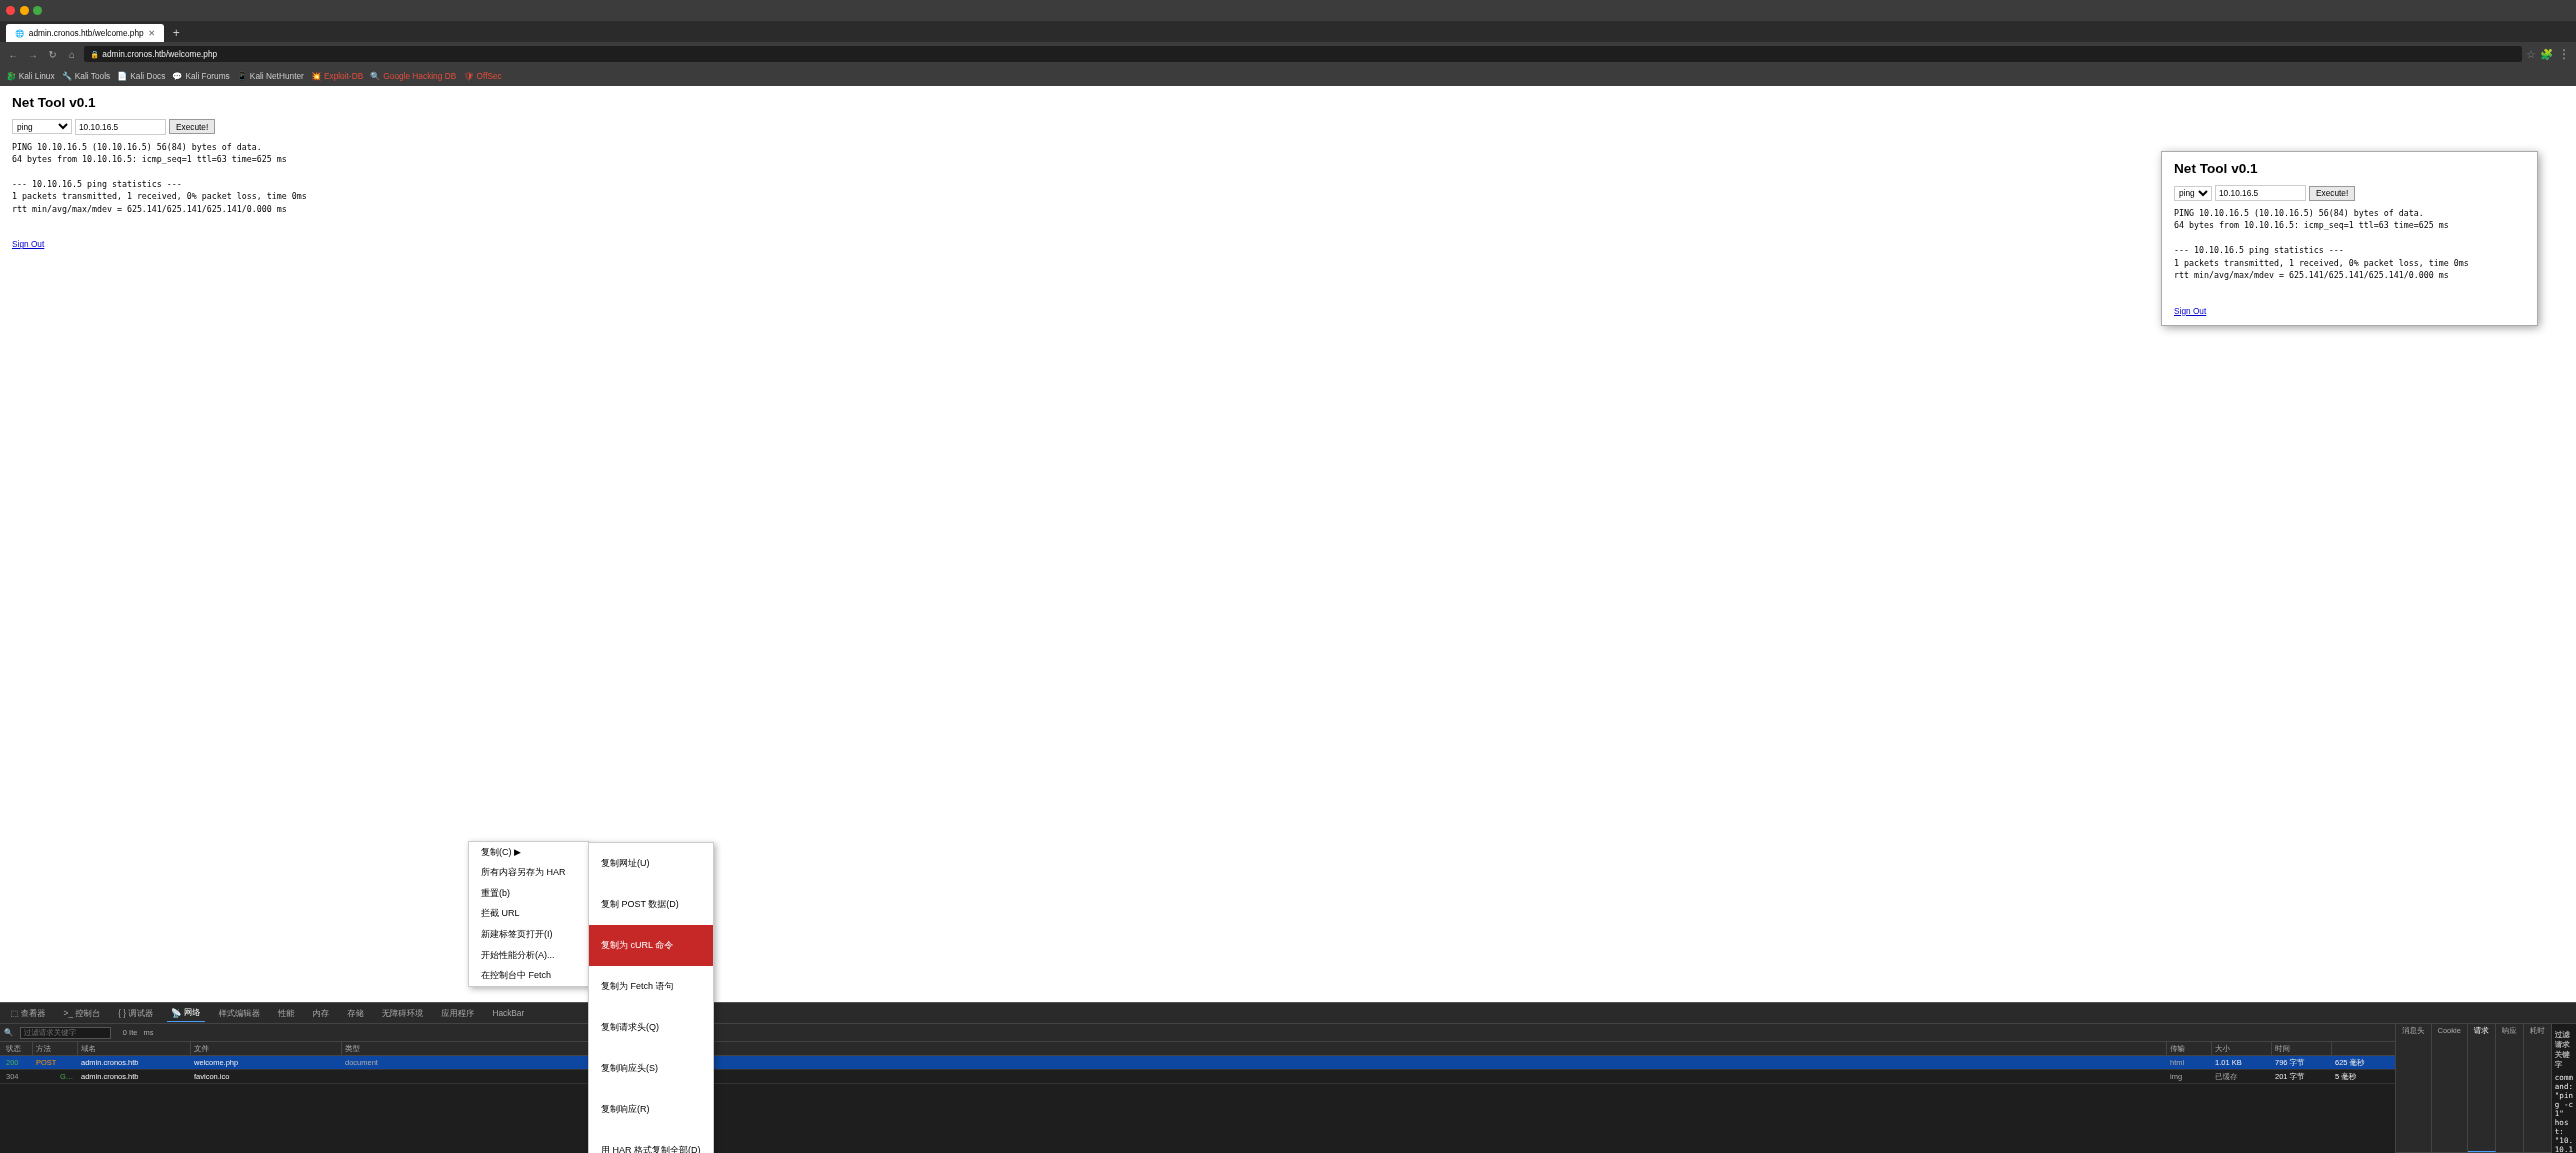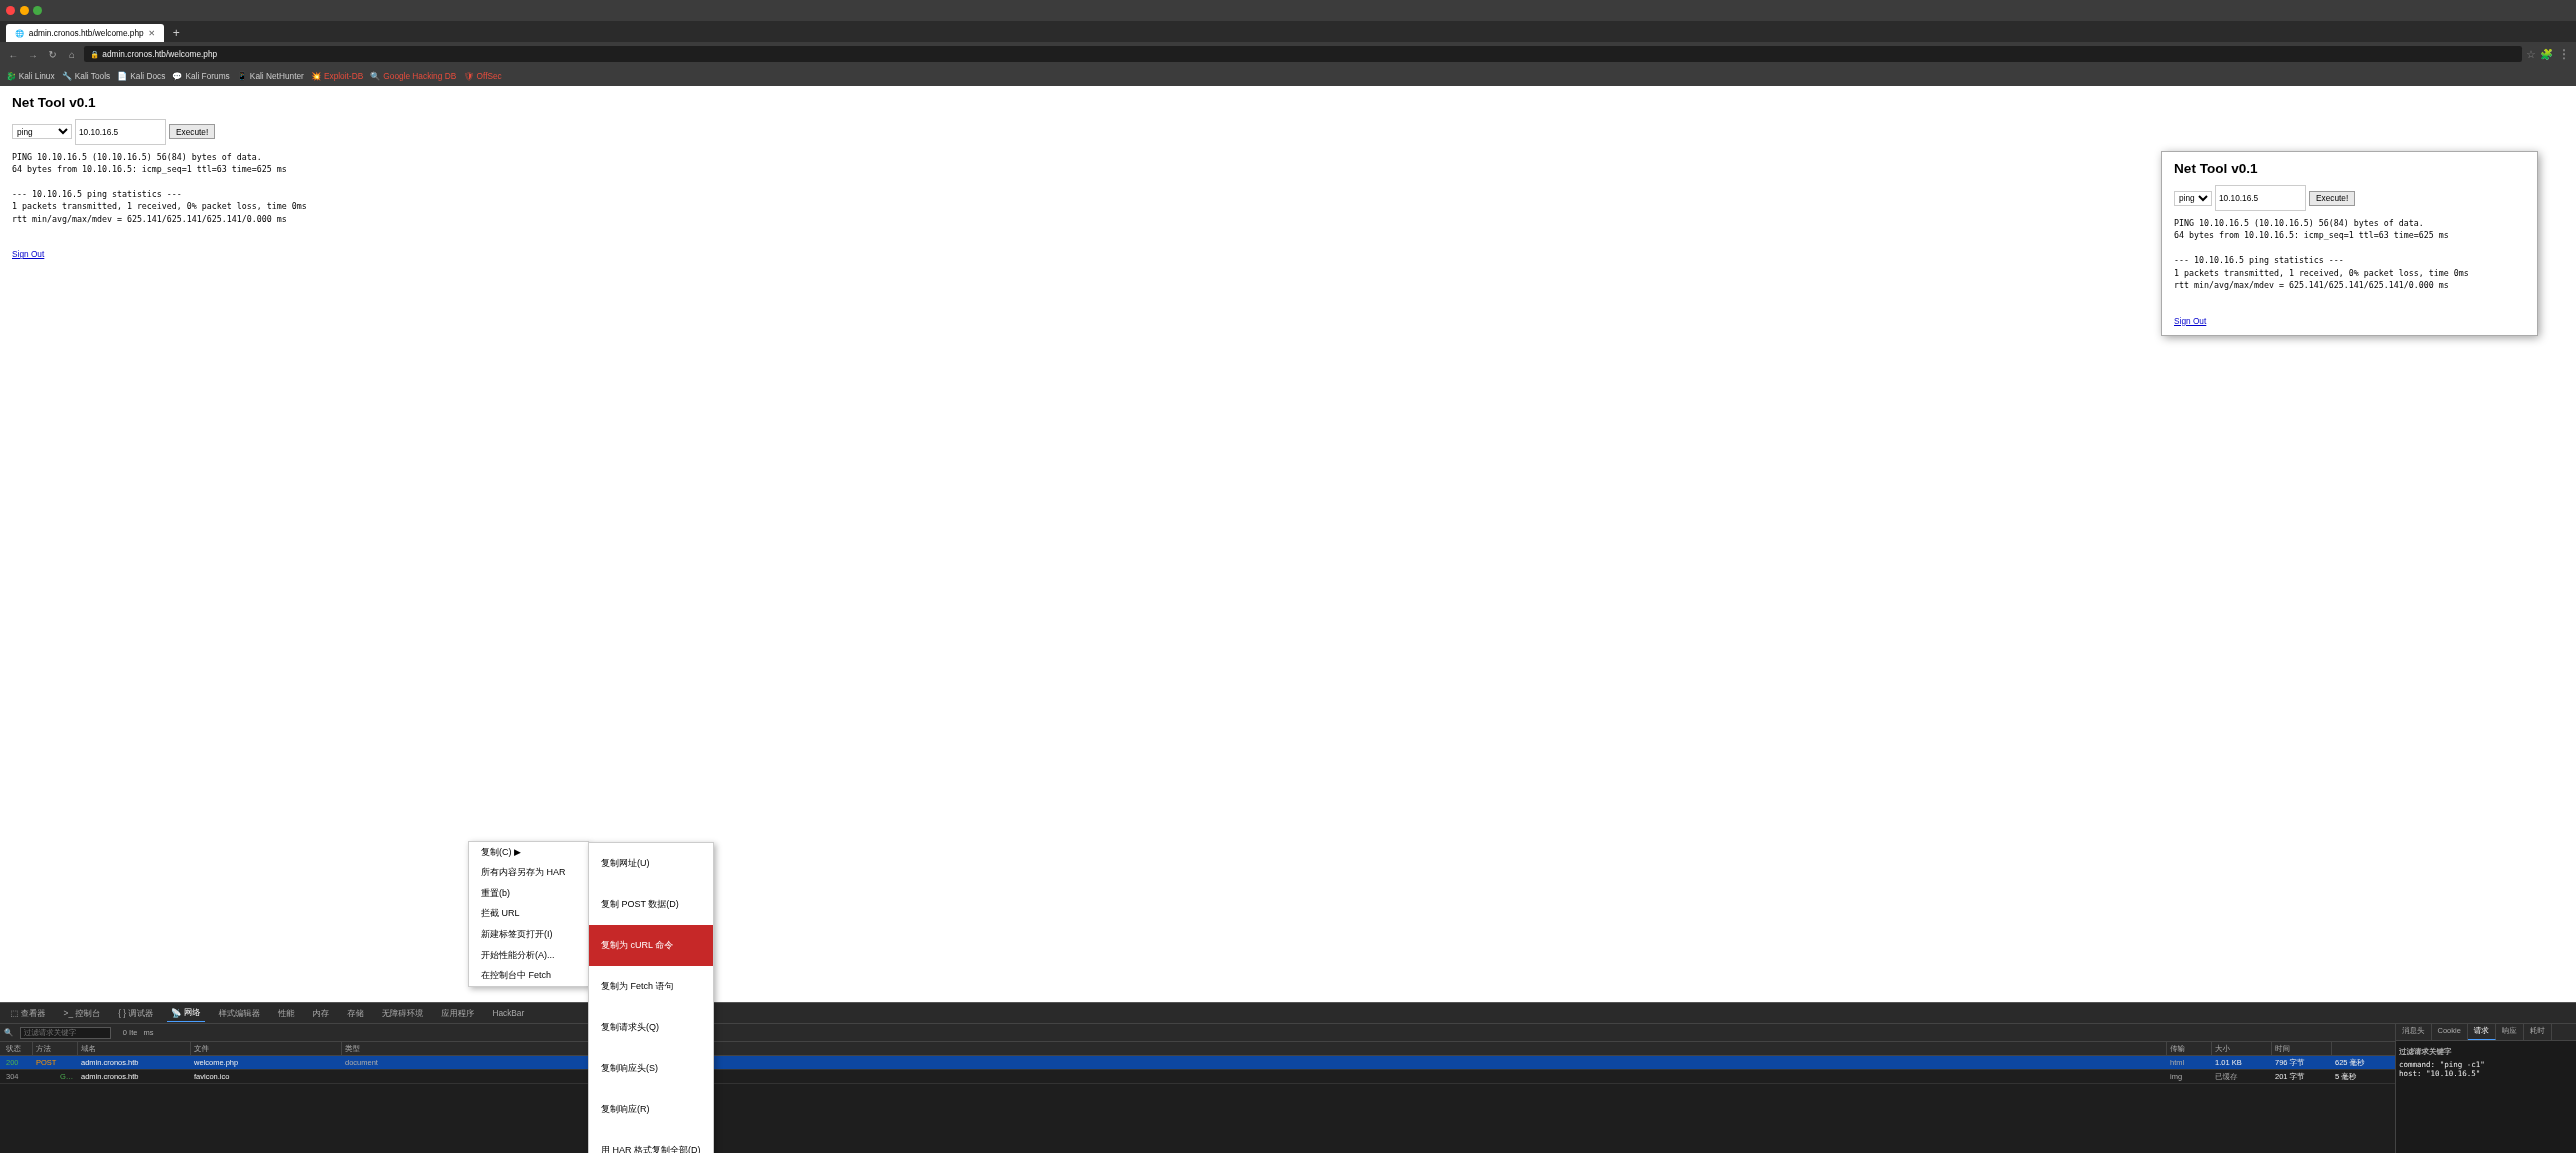"10.10.16.5" .tool-input { height: 26px -> 16px }
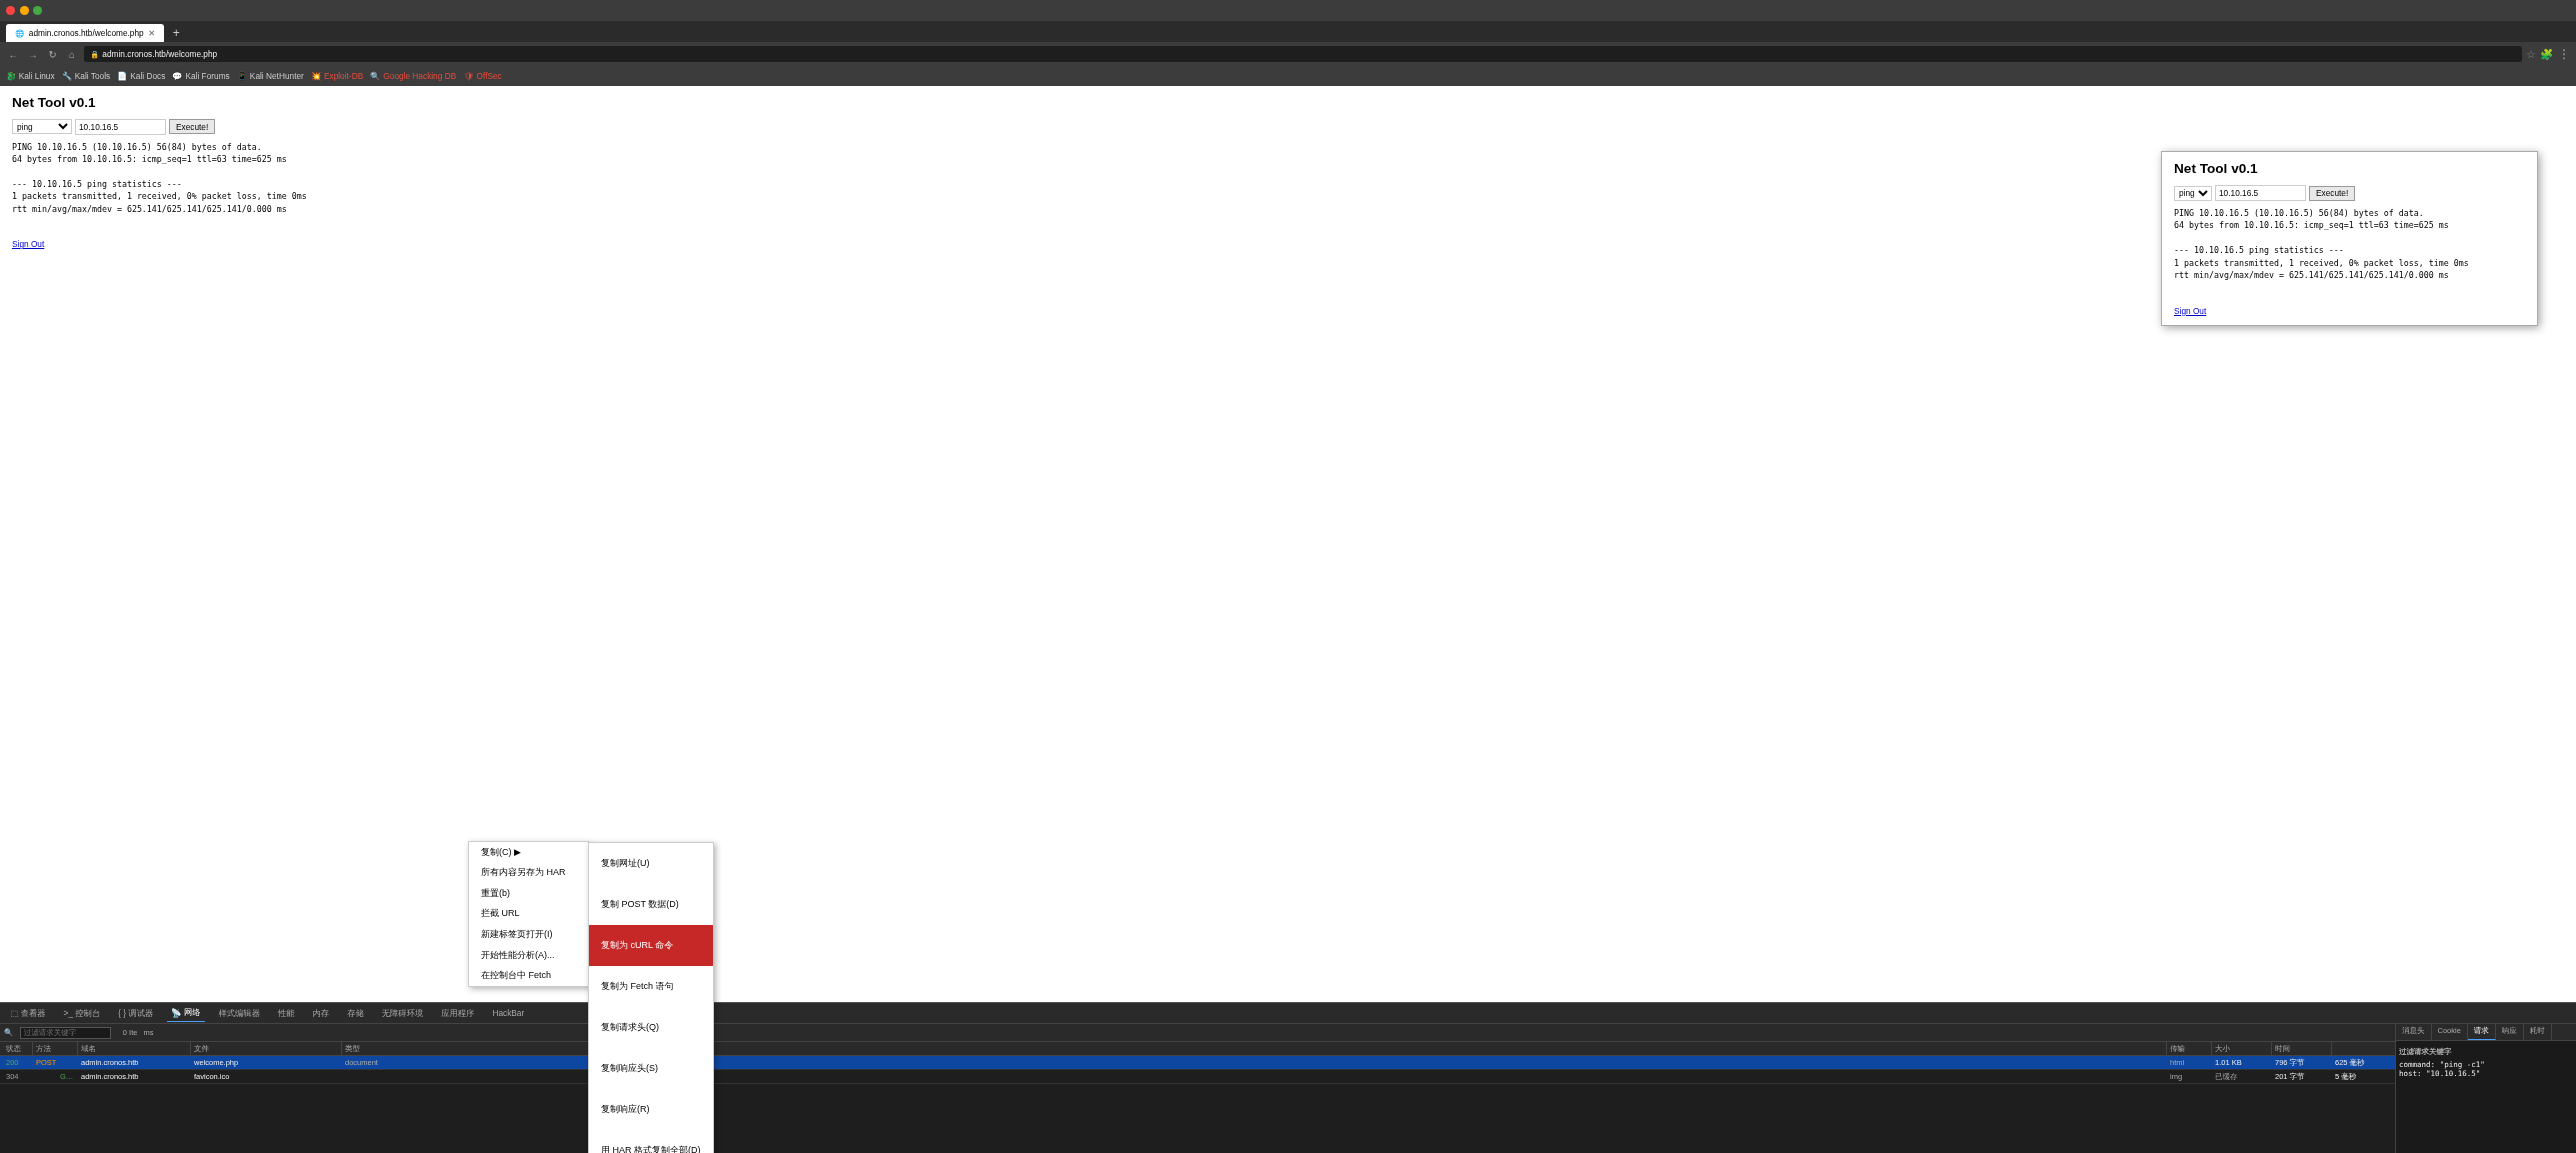"消息头" .devtools-right { flex-direction: column -> row }
